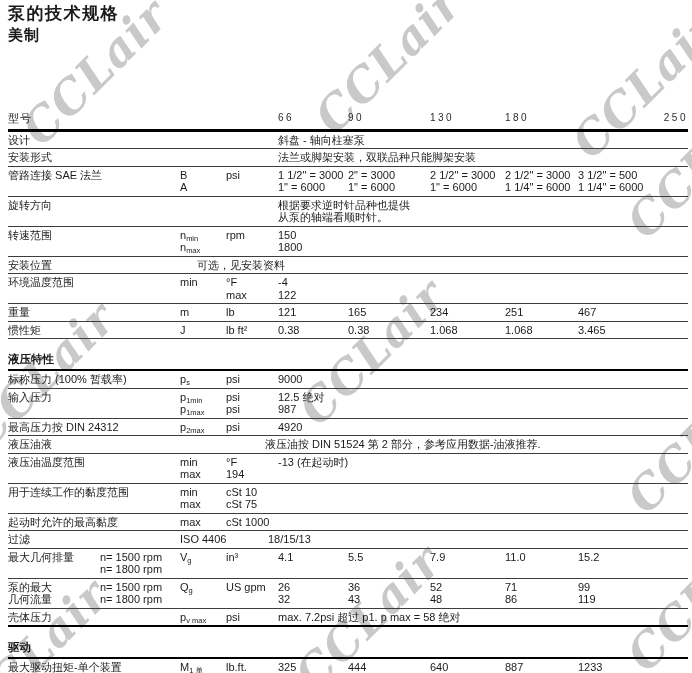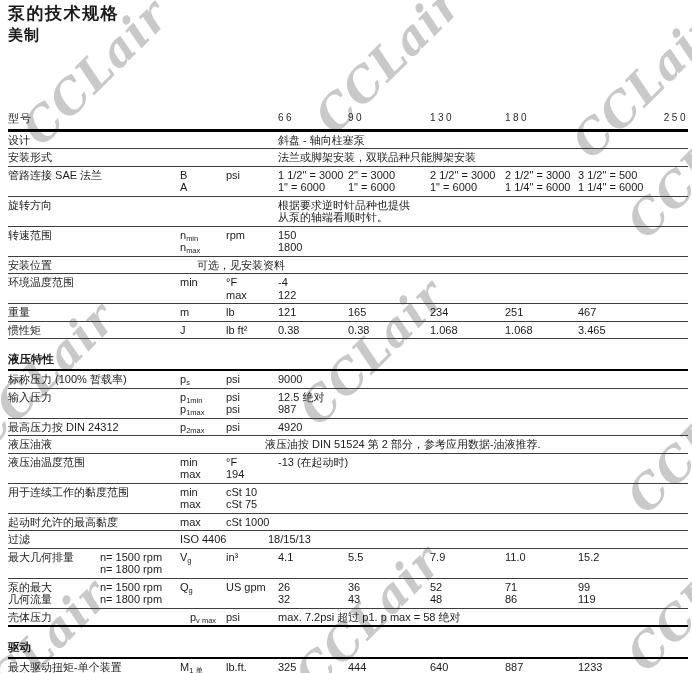"pv max" div.c { text-align: center -> none }
